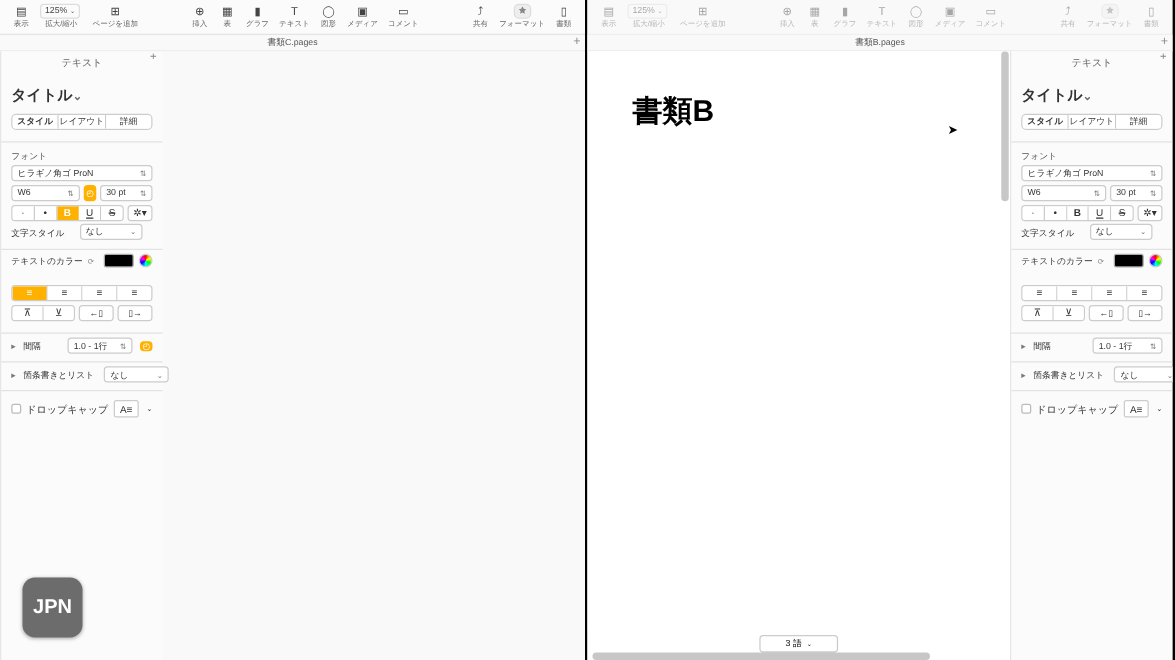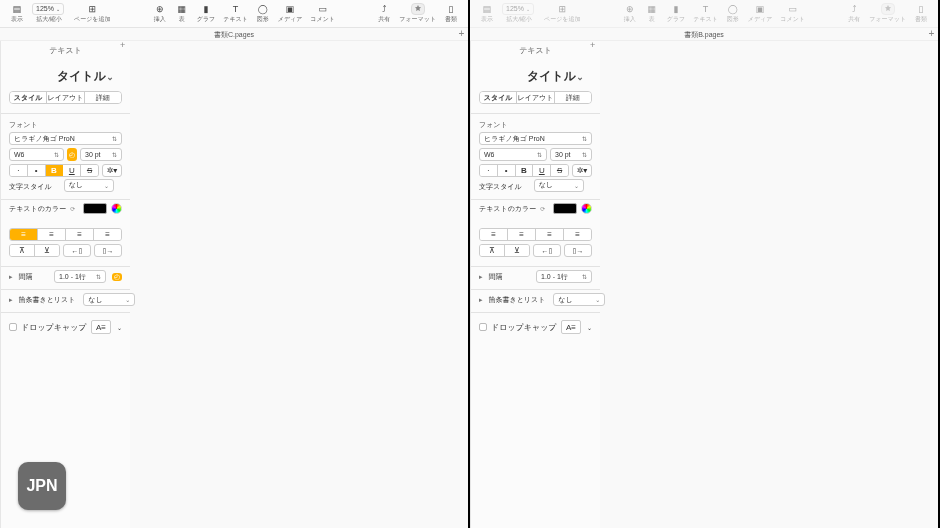"タイトル" .style-head { margin-left: 48px -> none }
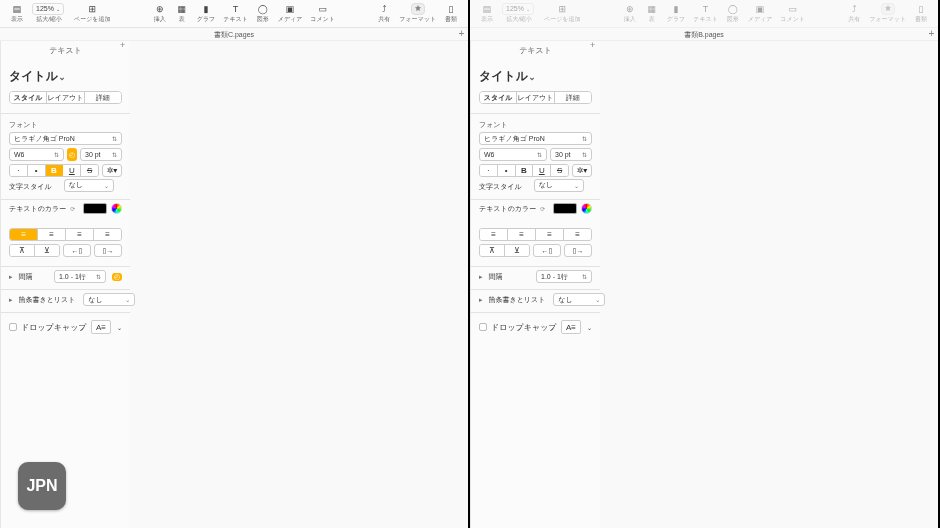"書類B" div.doc-area { html: none -> <div> <div> <span>書類B</span> </div> <div></div> <div> <span>3 語</span> <span>⌄</span> </div> <div></div> <span>➤</span> </div> }
